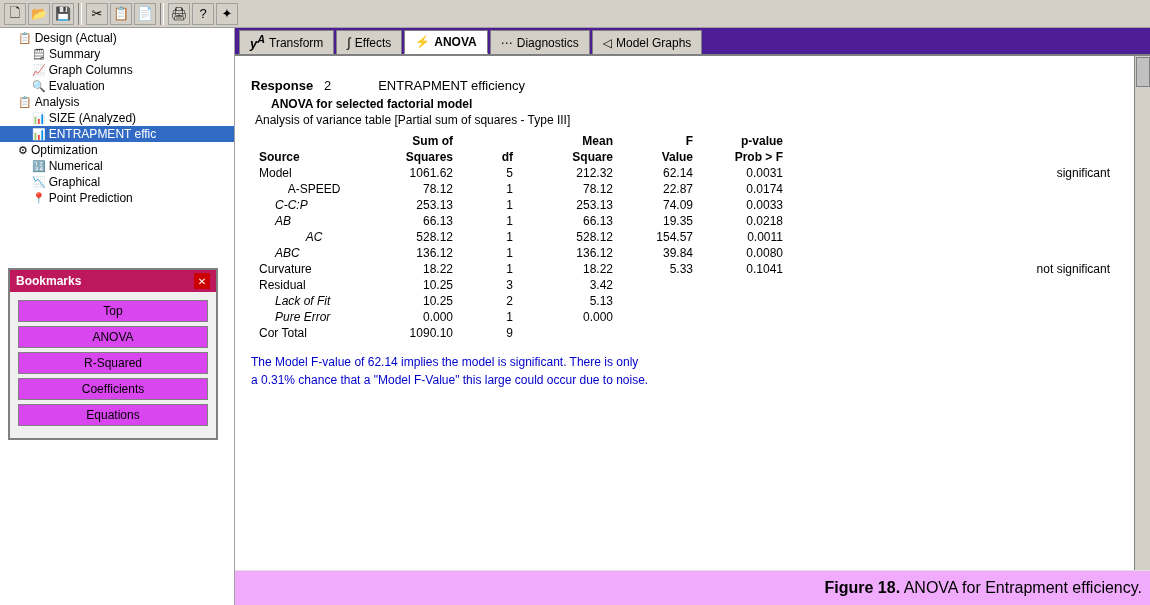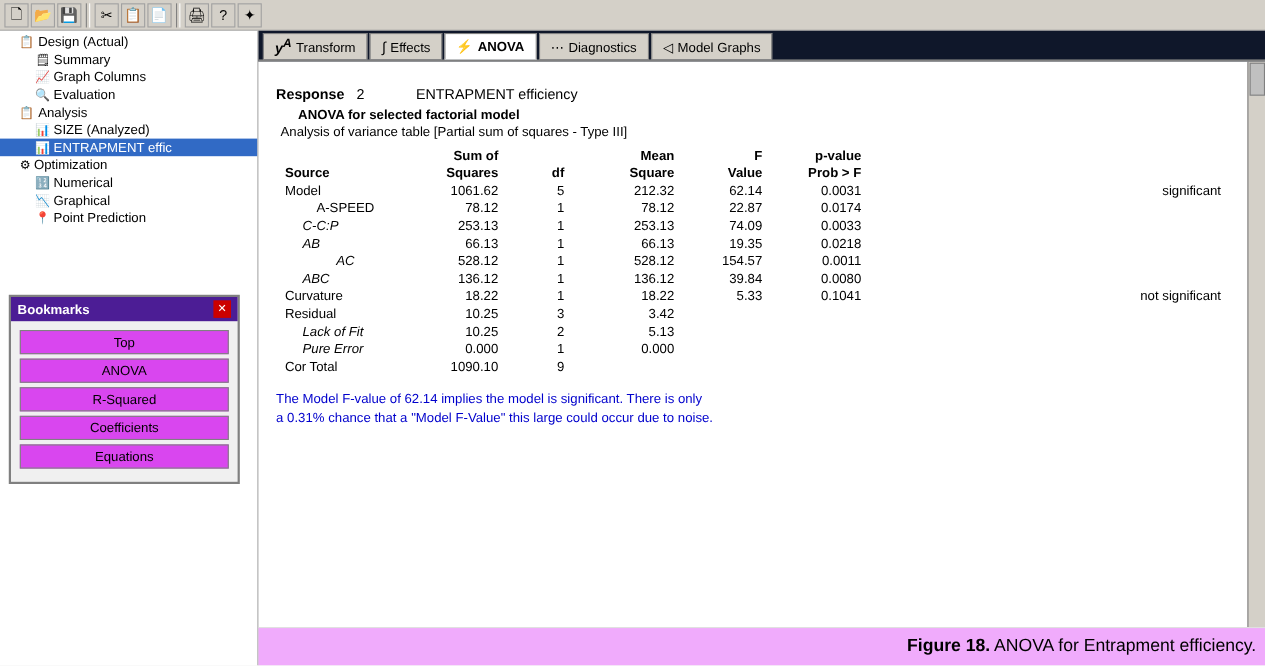"yA" #tabs { background: #0f172a -> #4c1d95 }
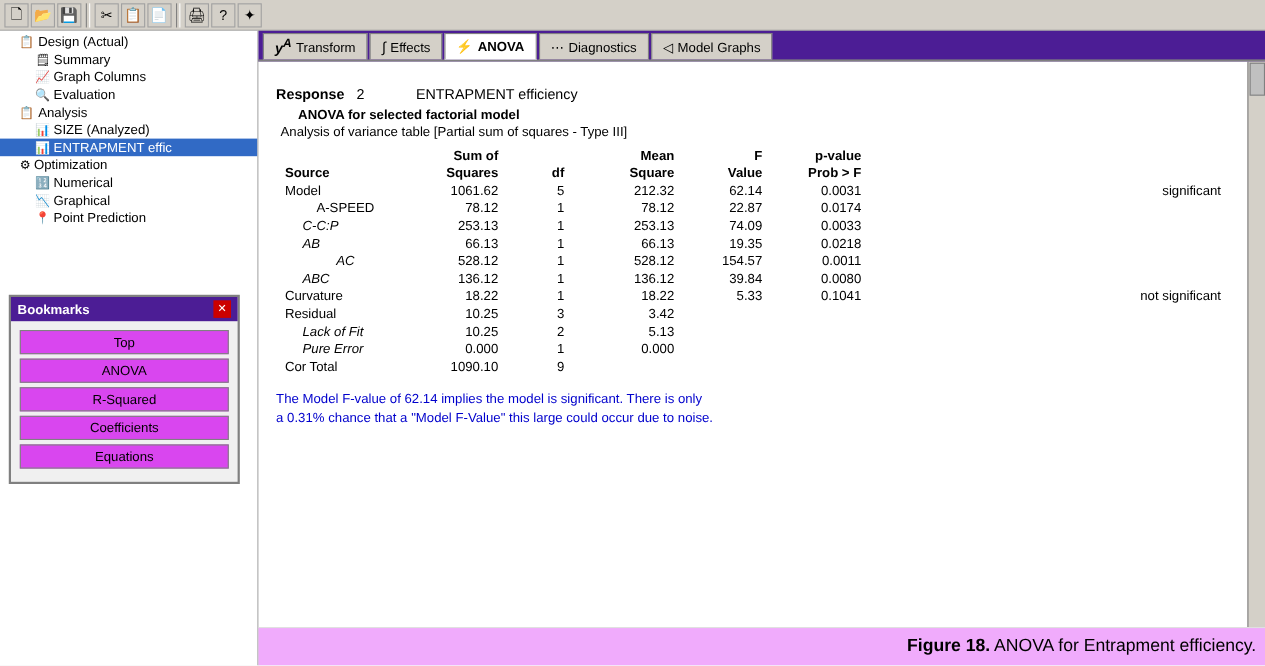"Bookmarks" .bookmarks-header { background: #4c1d95 -> #be185d }
